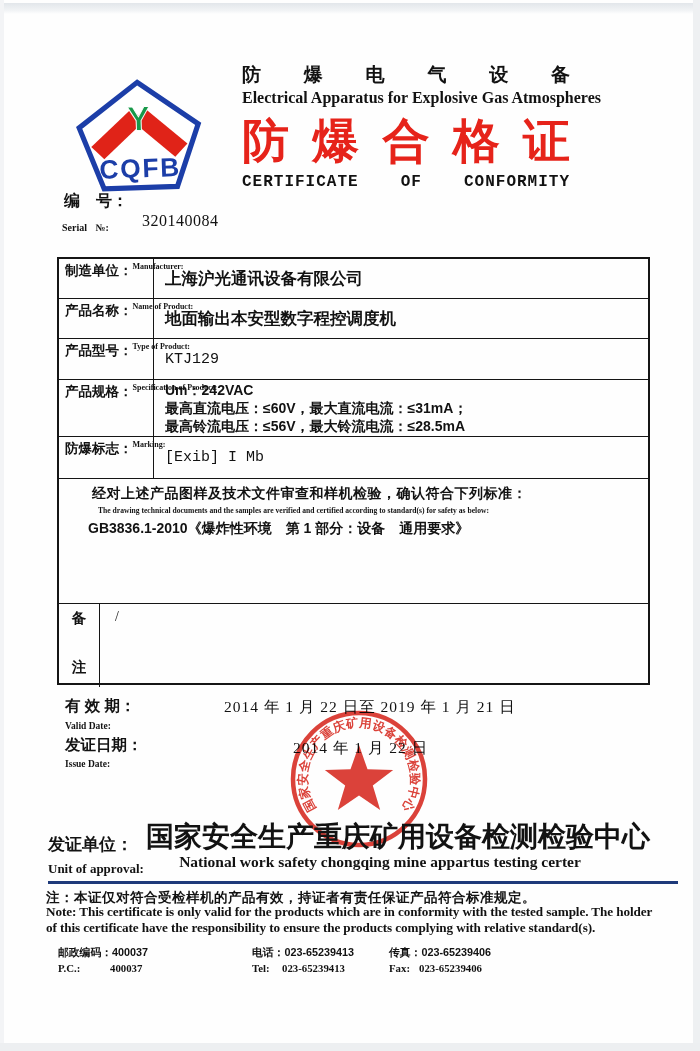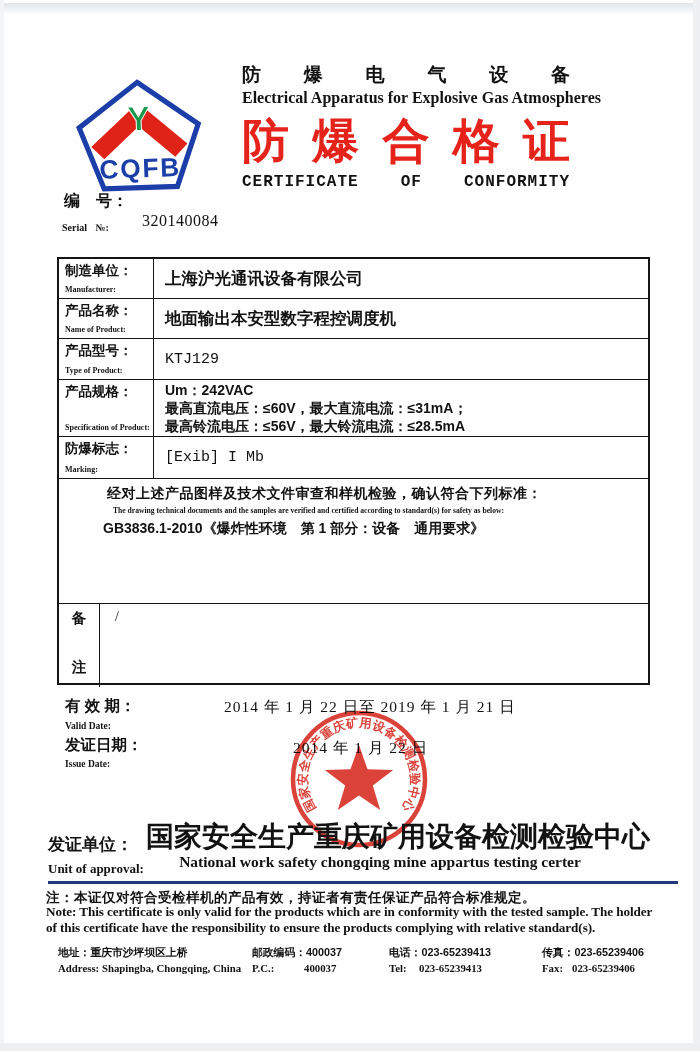"制造单位：" .lblcell { flex-direction: column -> row }
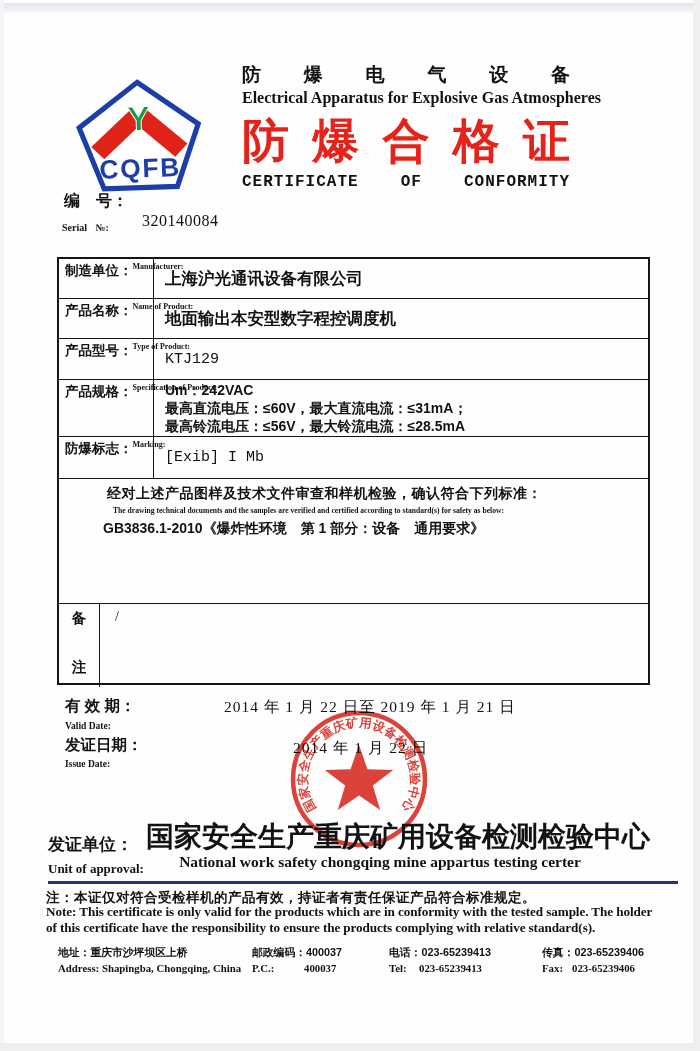"经对上述产品图样及技术文件审查和样机检验，确认符合下列标准：" .stdsec { padding: 6px 8px 0 48px -> 6px 8px 0 33px }
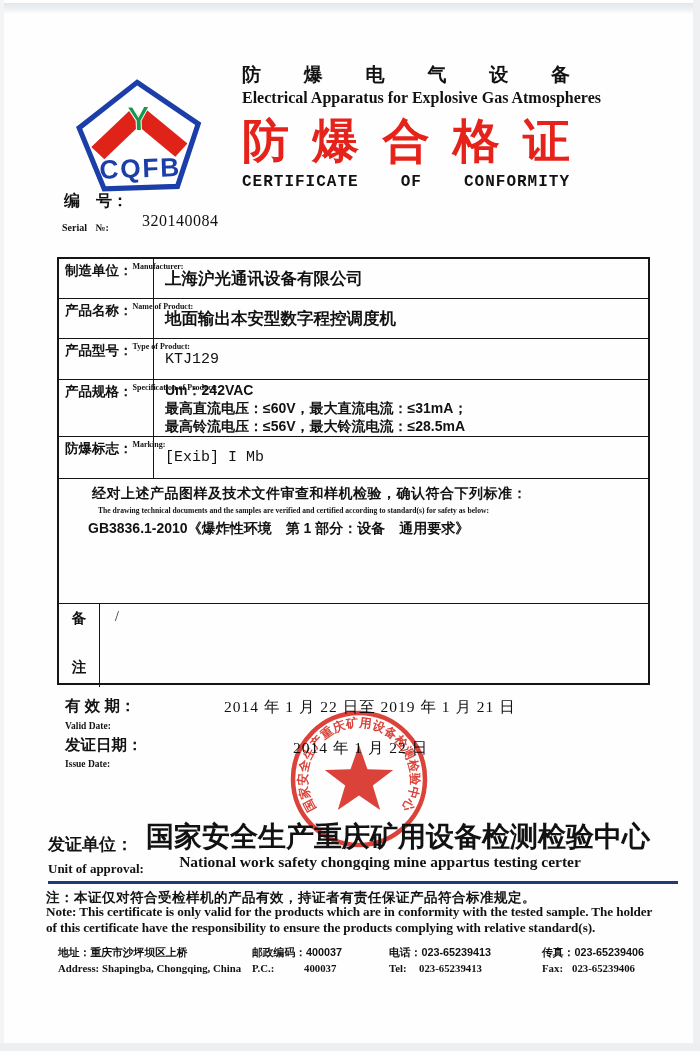"地址：重庆市沙坪坝区上桥" div.c-col { html: <div> <span><span>地址：</span><span>重庆市沙坪坝区上桥</span></span> <span><span>Address:</span> <span>Shapingba, Chongqing, China</span></span> </div> -> none }
